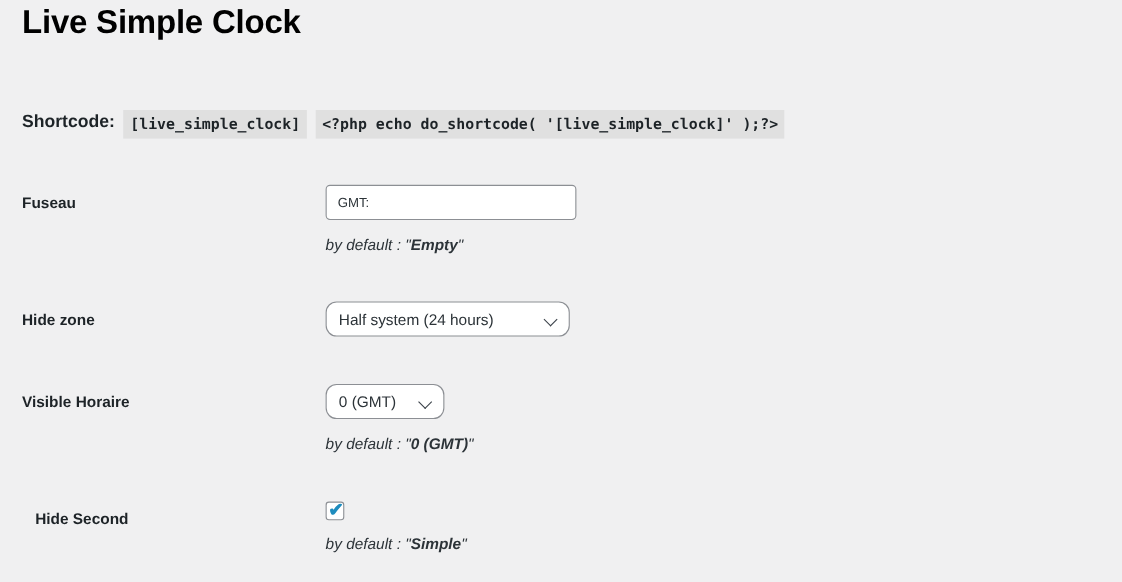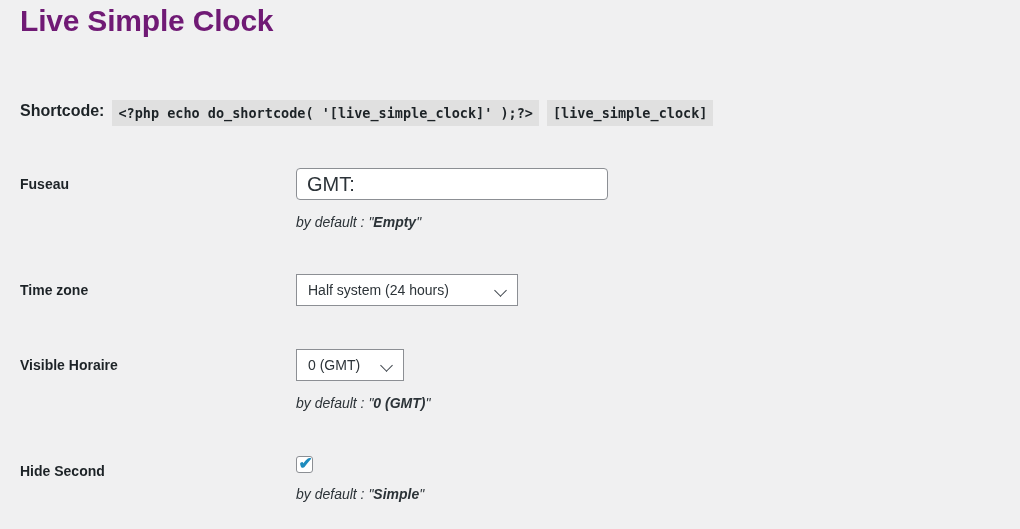"Live Simple Clock" .page-title { color: #701a75 -> #000000 }
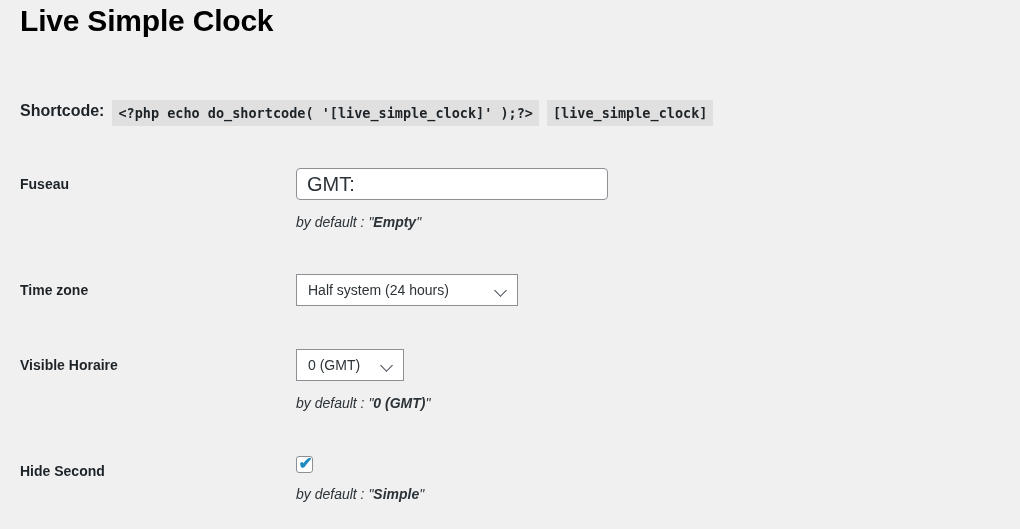"<?php echo do_shortcode(" code.code-chip { order: before "[live_simple_clock]" -> after "[live_simple_clock]" }
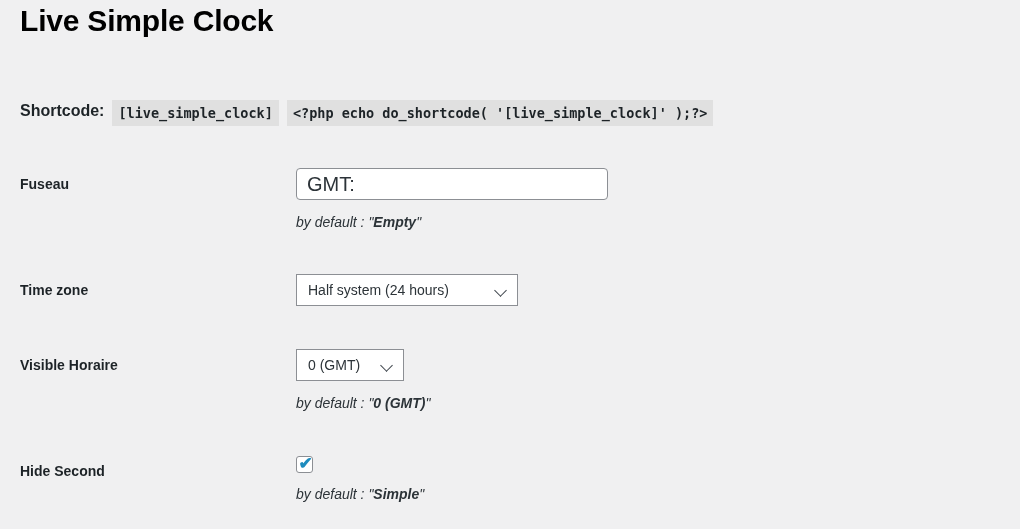"GMT:" .text-input { font-size: 20px -> 12px; width: 312px -> 228px }
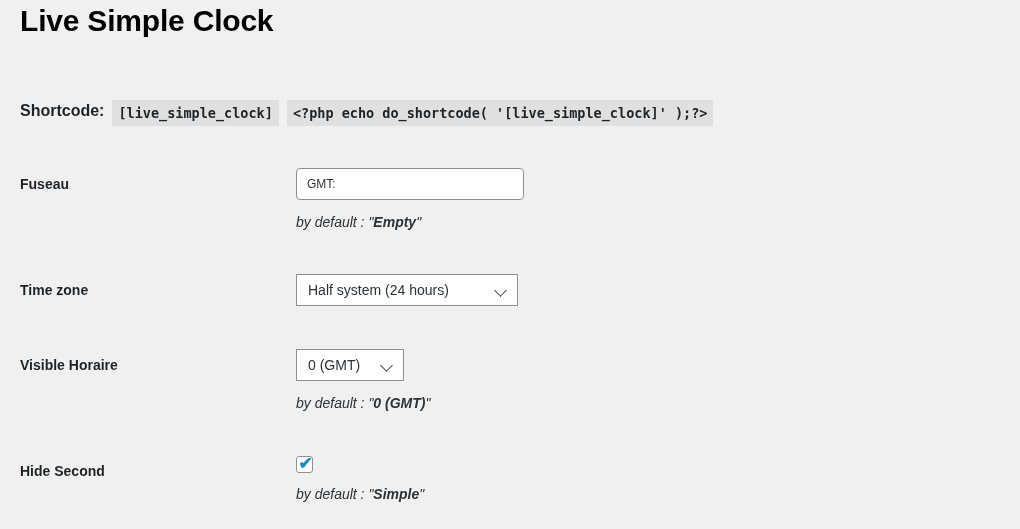"Time zone" div.field-label { text: Time -> Hide }
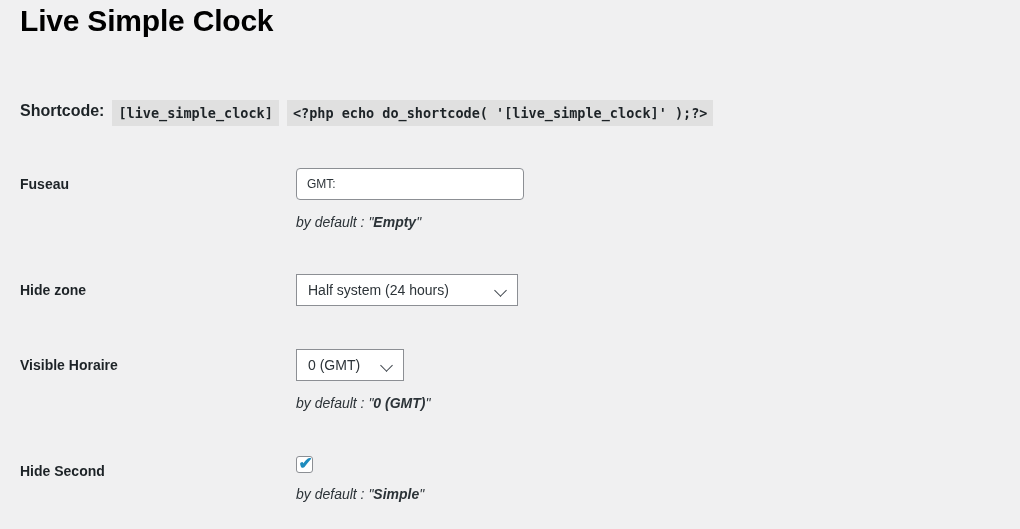"Half system (24 hours)" .select-box { border-radius: 0 -> 10px }
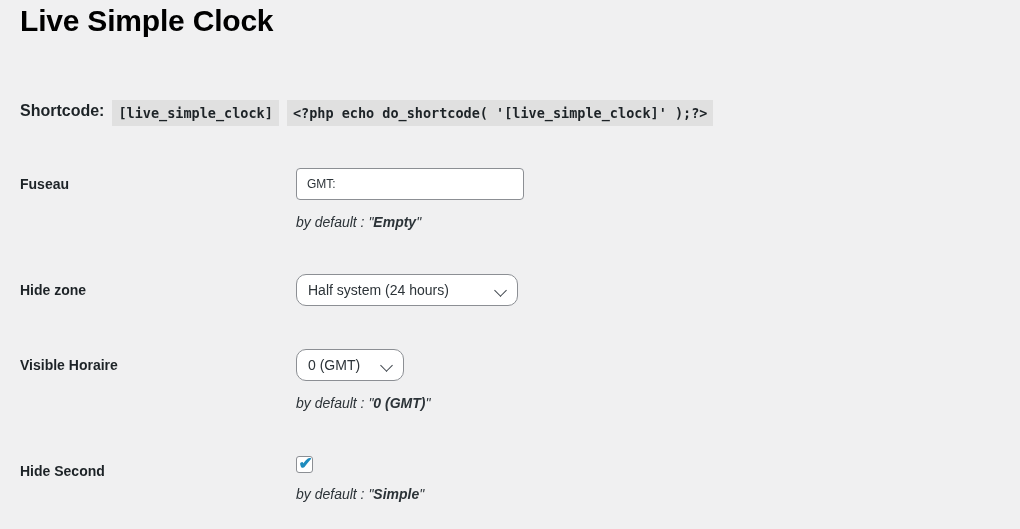"Hide Second" div.field-label { margin-left: none -> 12px }
